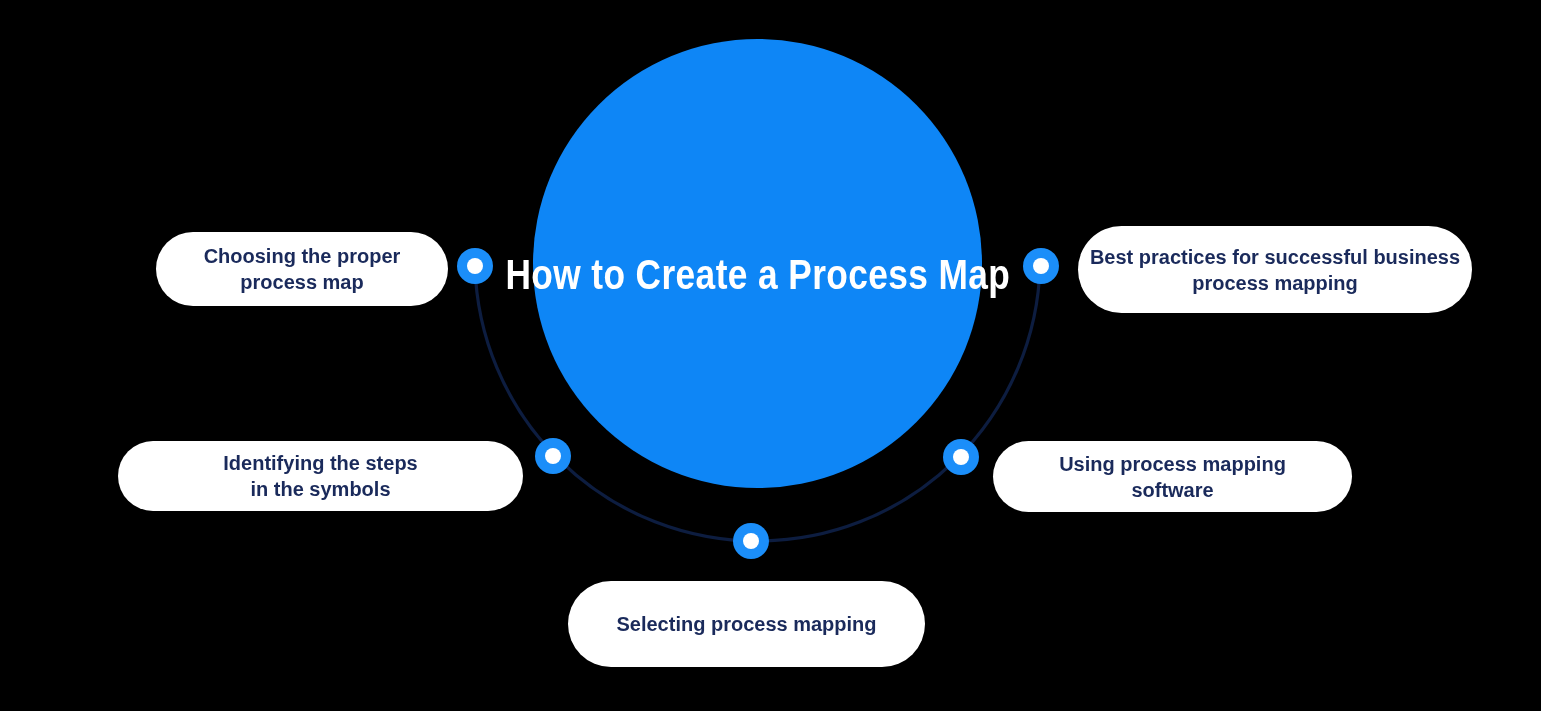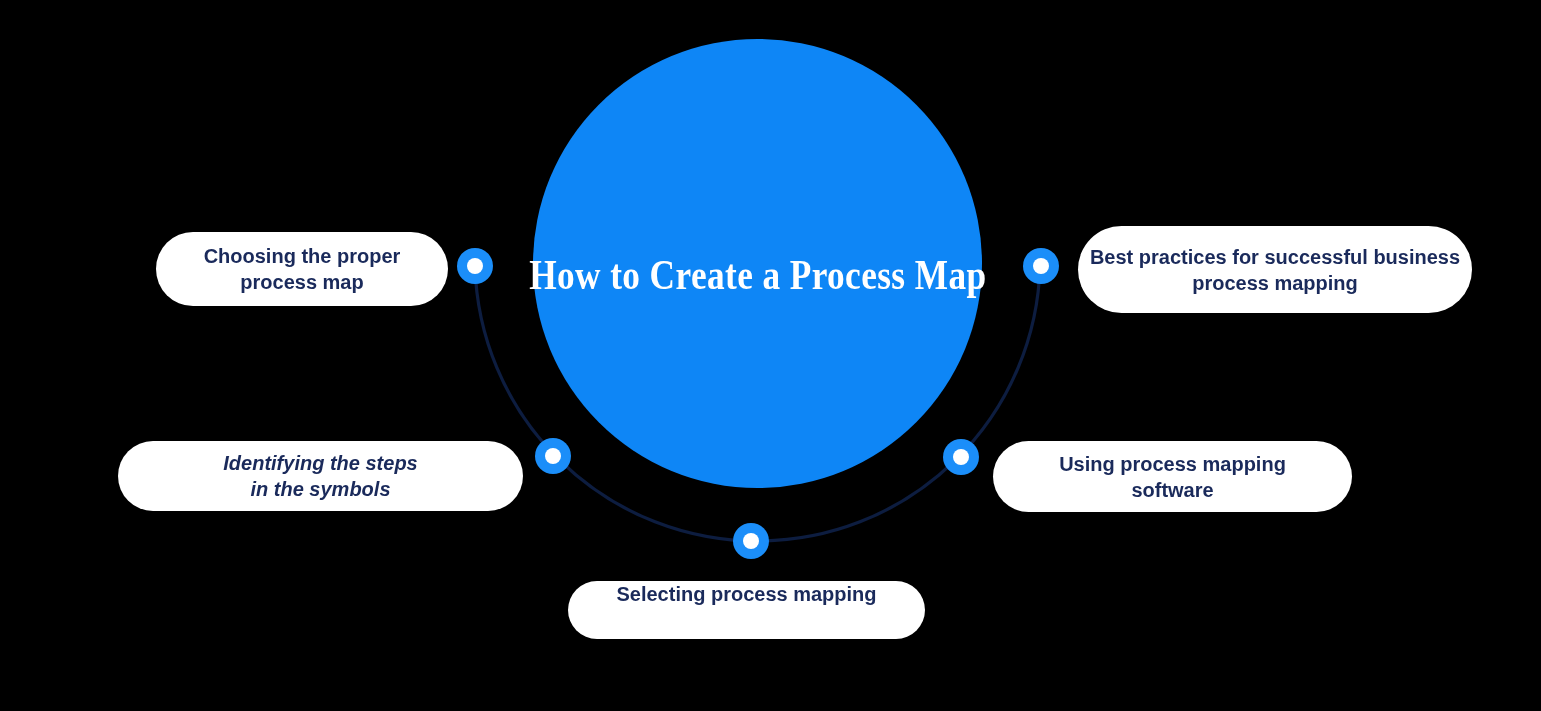"How to Create a Process" .big-circle { font-family: Liberation Serif, serif -> none }
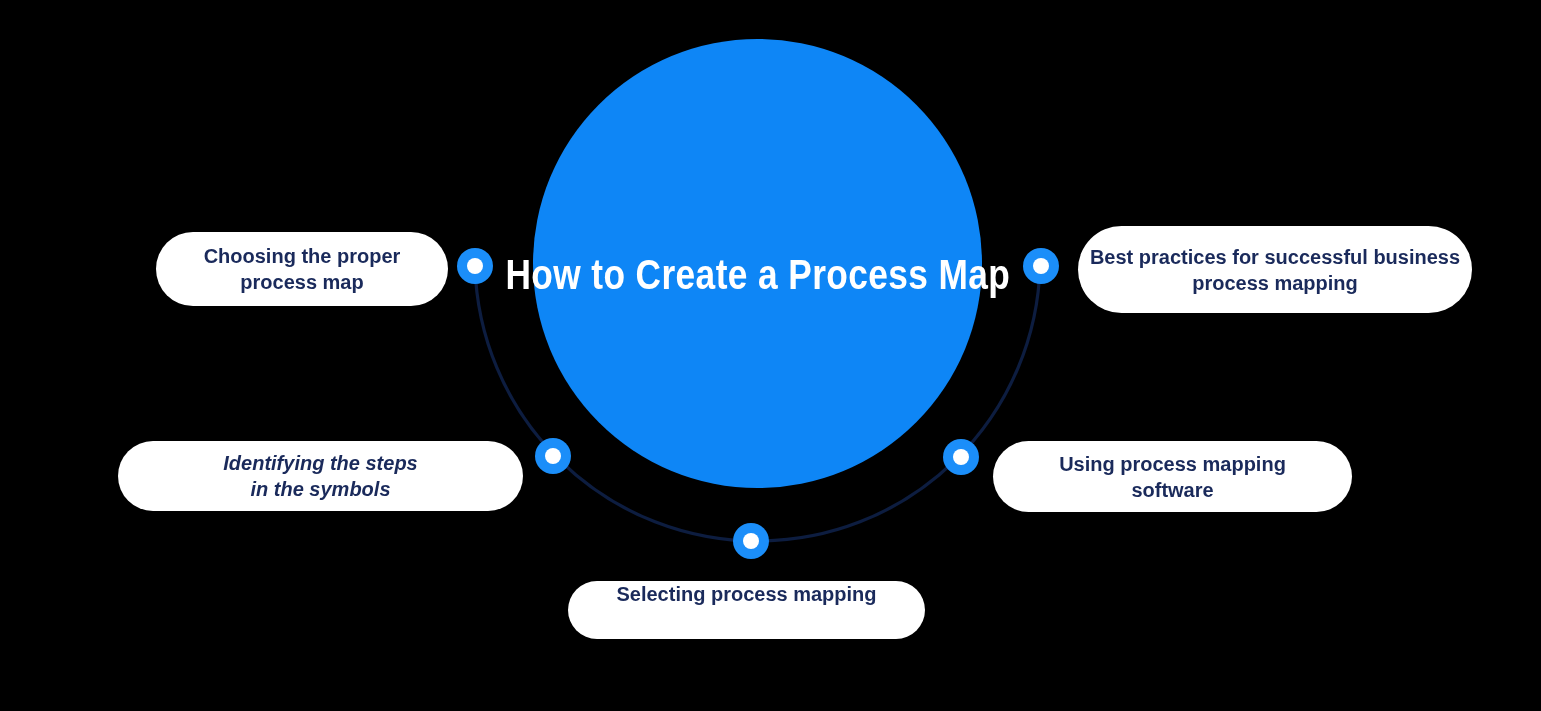"Identifying the steps" div.pill { font-style: italic -> none }
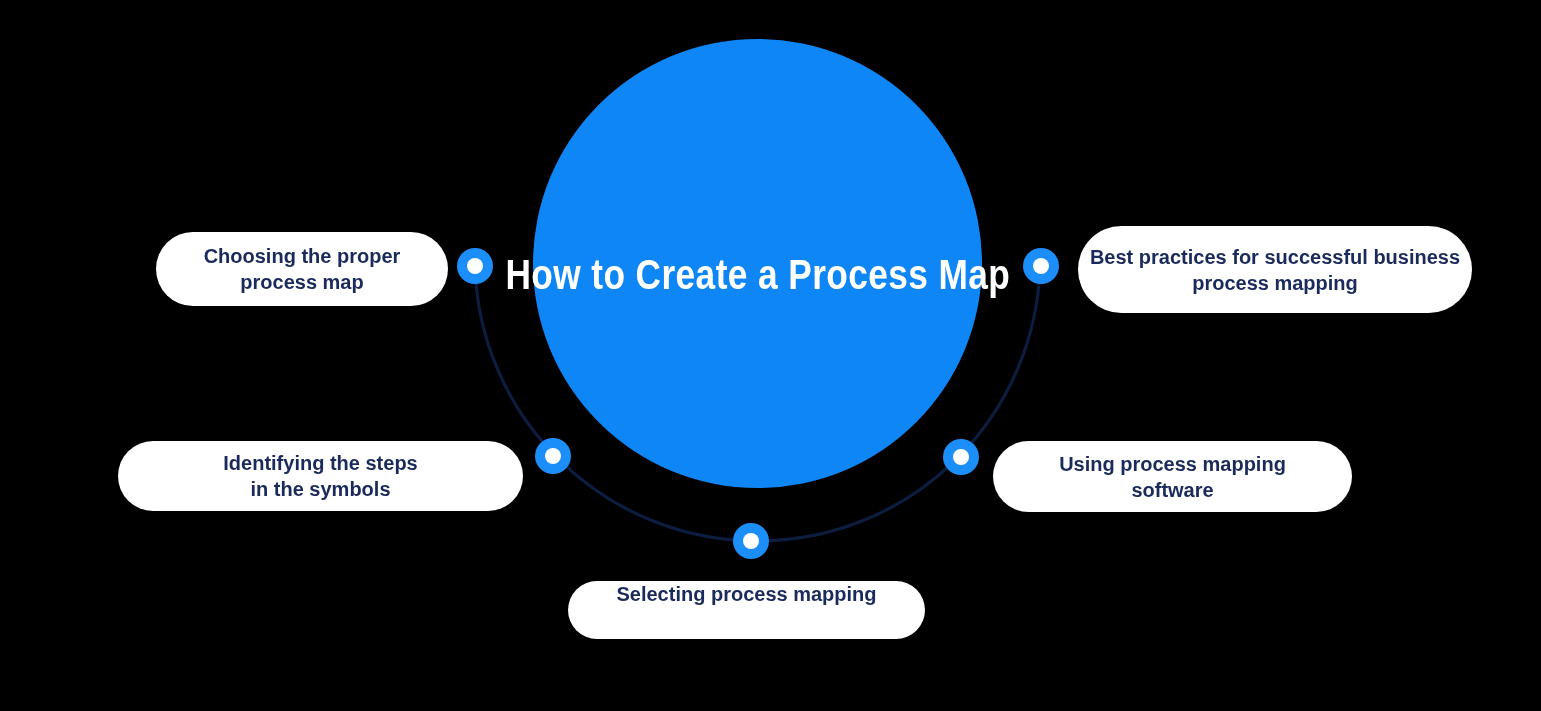"Selecting process mapping" div.pill { height: 58px -> 86px; justify-content: space-between -> none }
